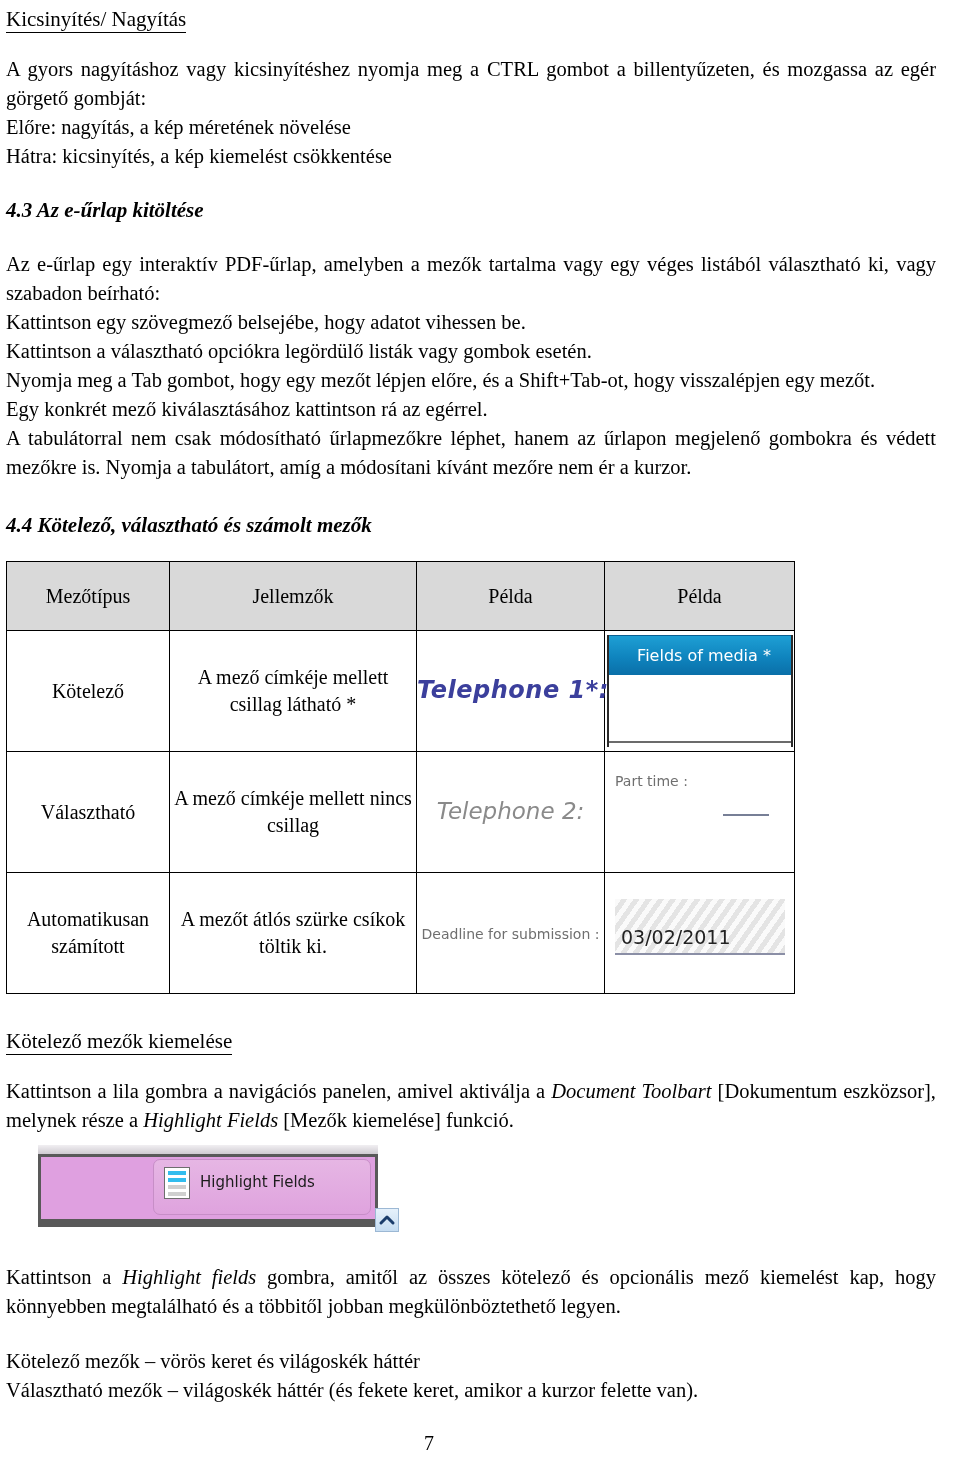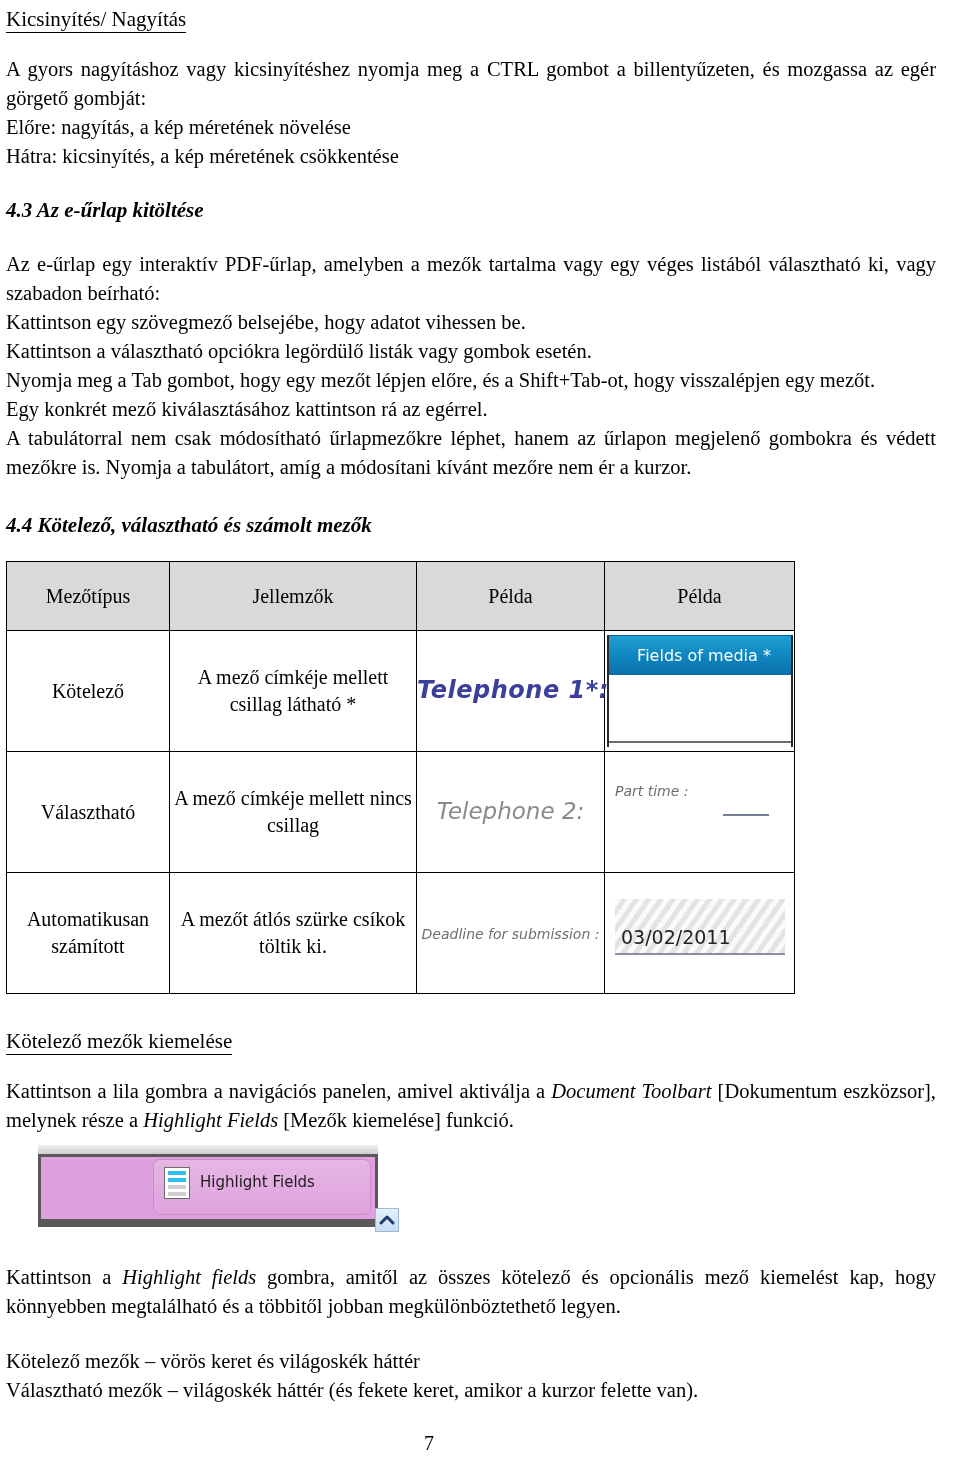"Hátra: kicsinyítés, a kép méretének" p.body { text: méretének -> kiemelést }
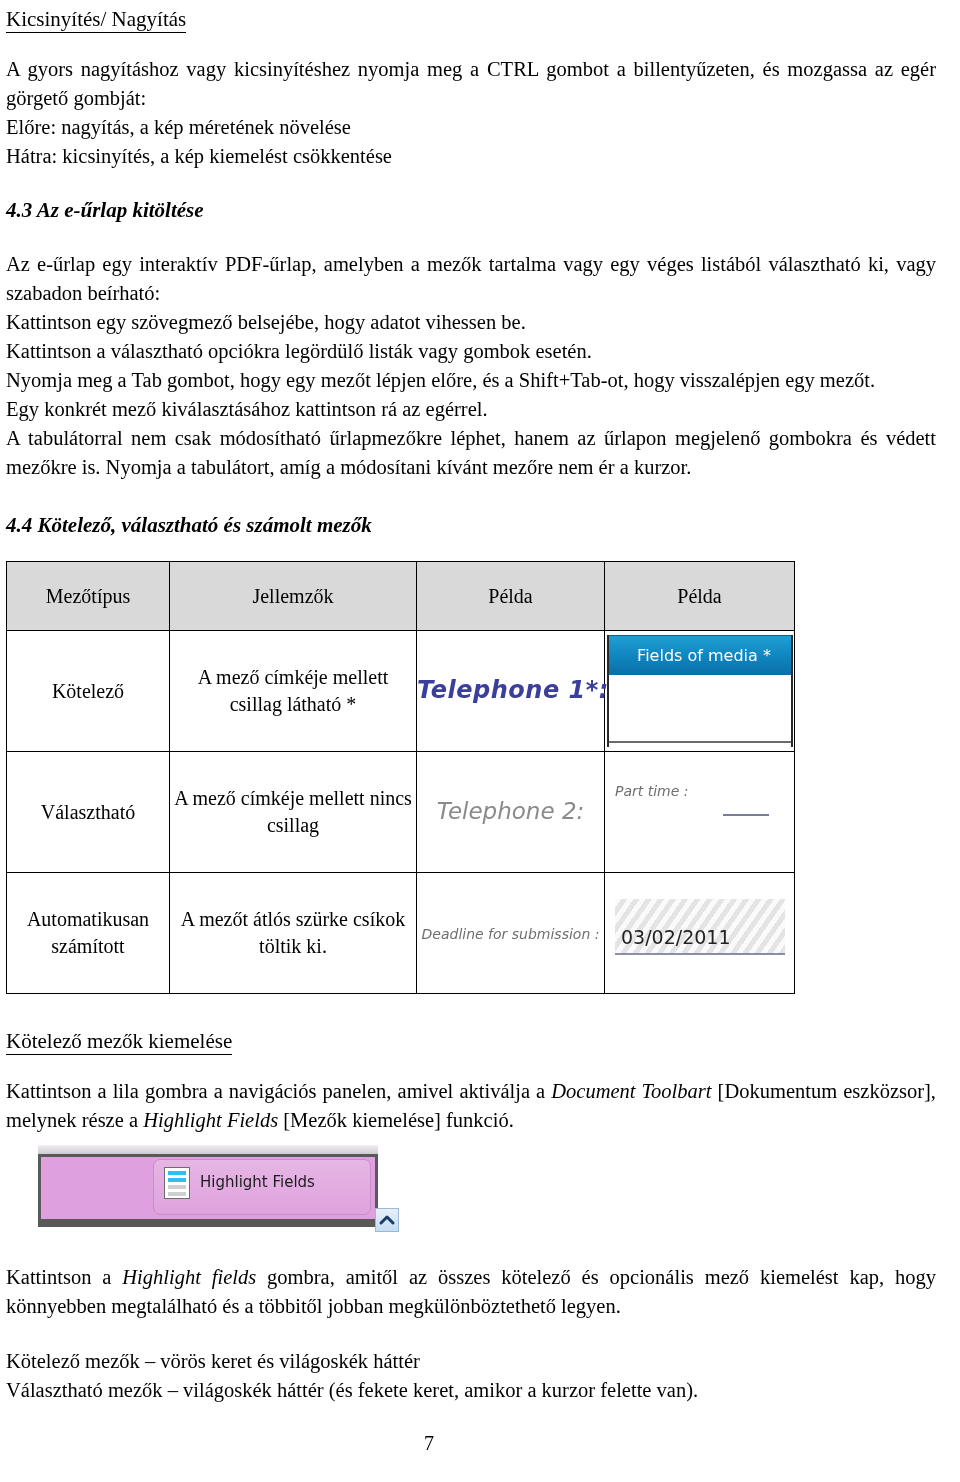"Part time :" .deadline { font-style: italic -> none; margin-top: 10px -> none }
